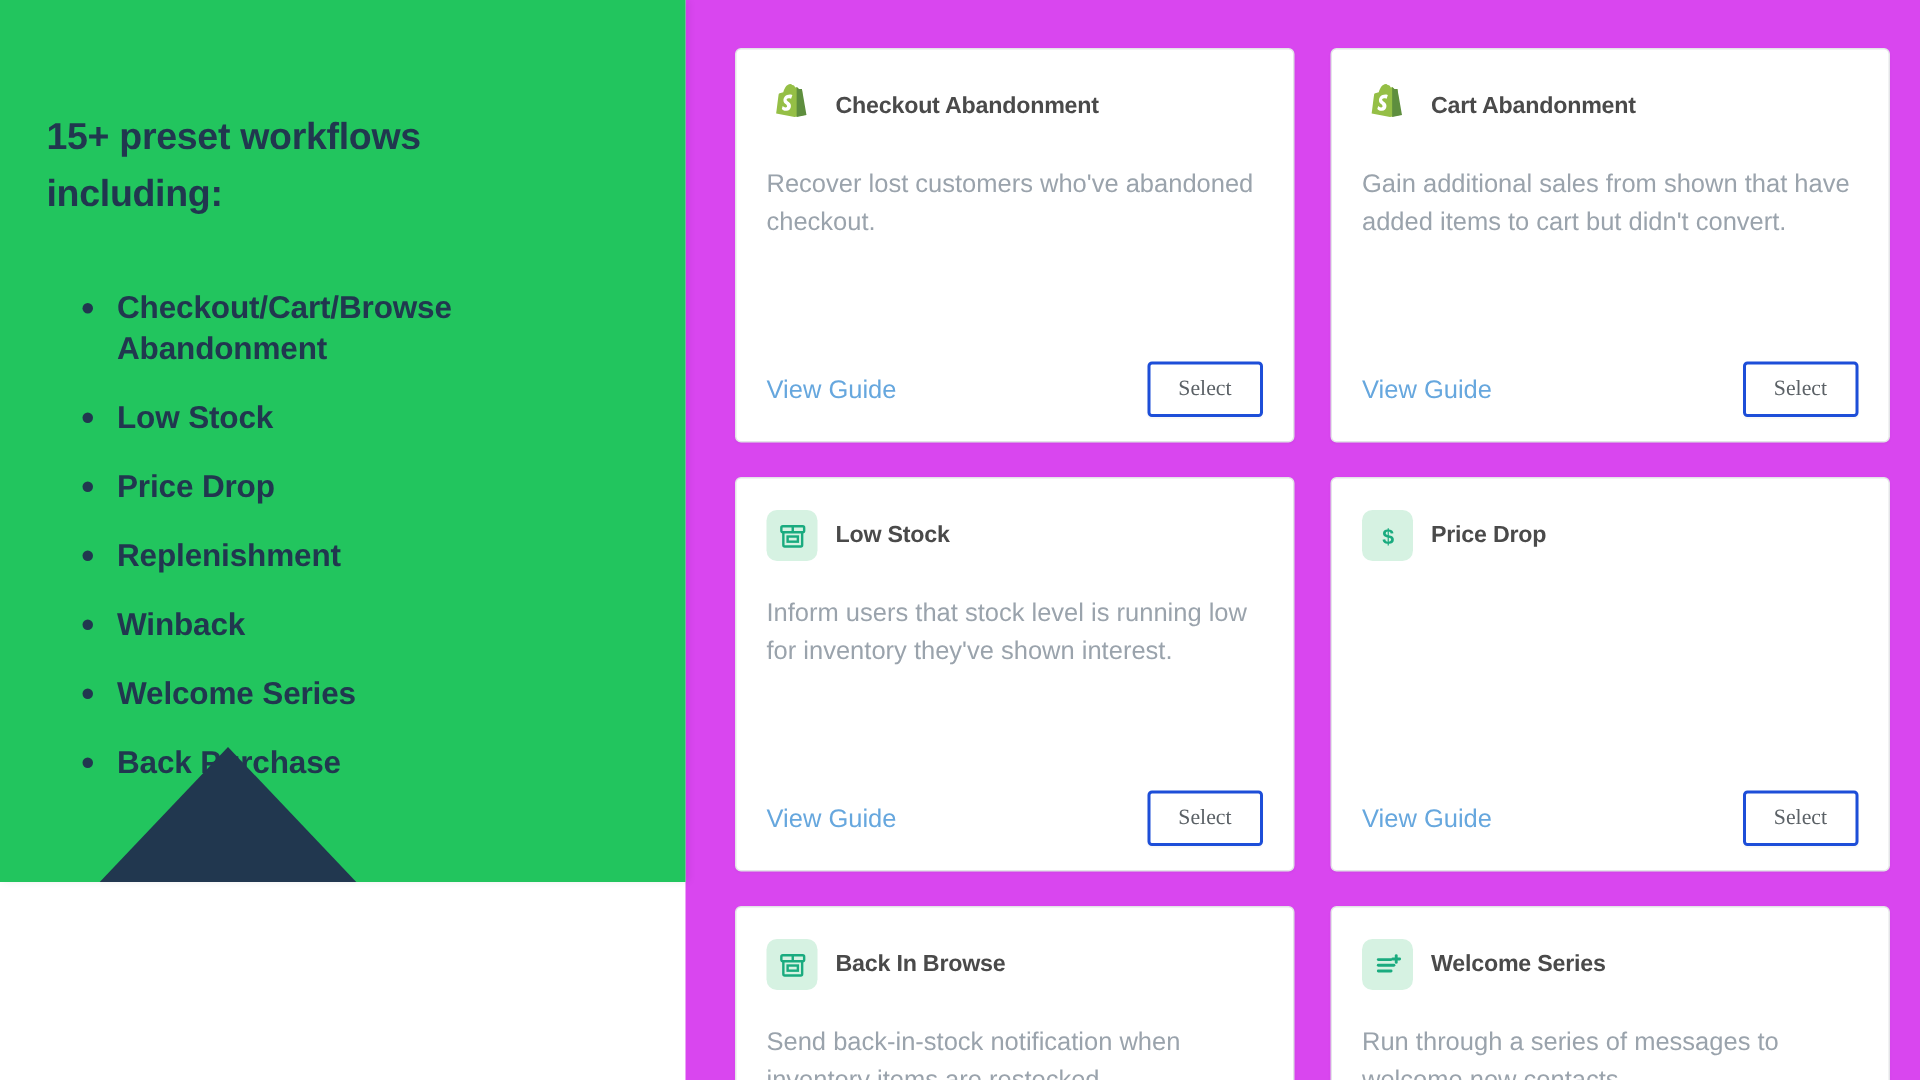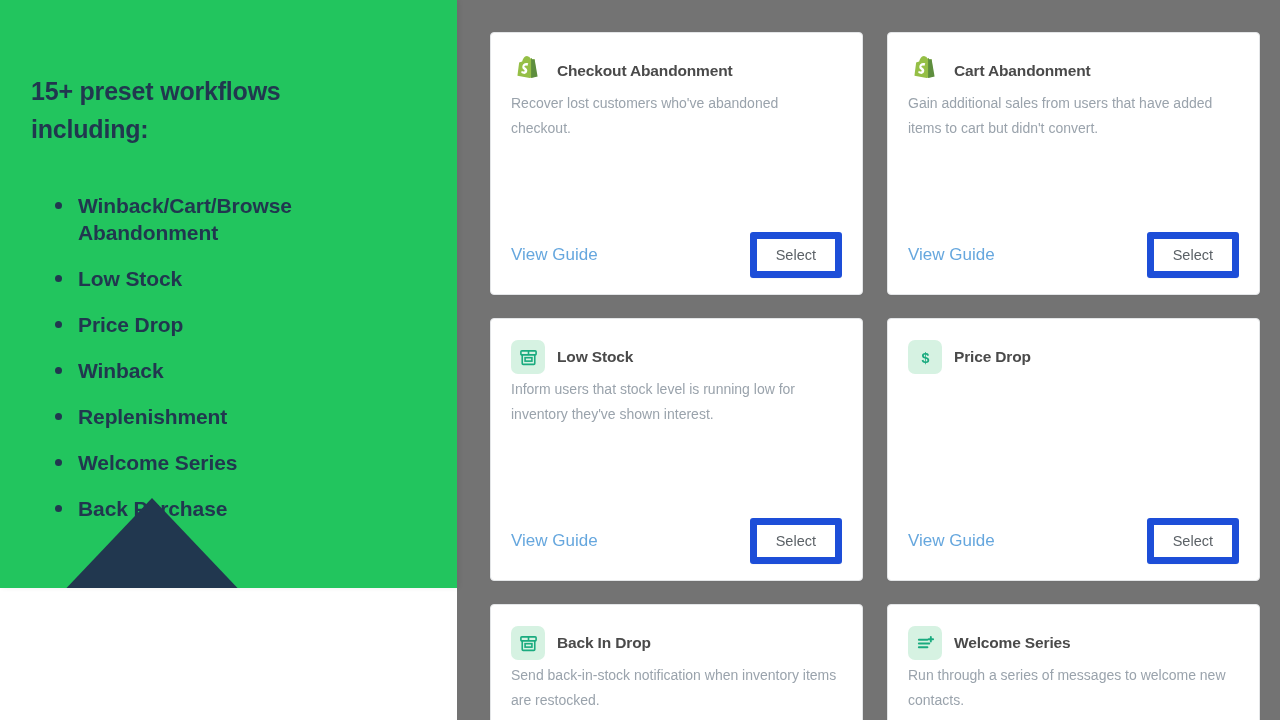"Checkout Abandonment" .content { background: #737373 -> #d946ef }
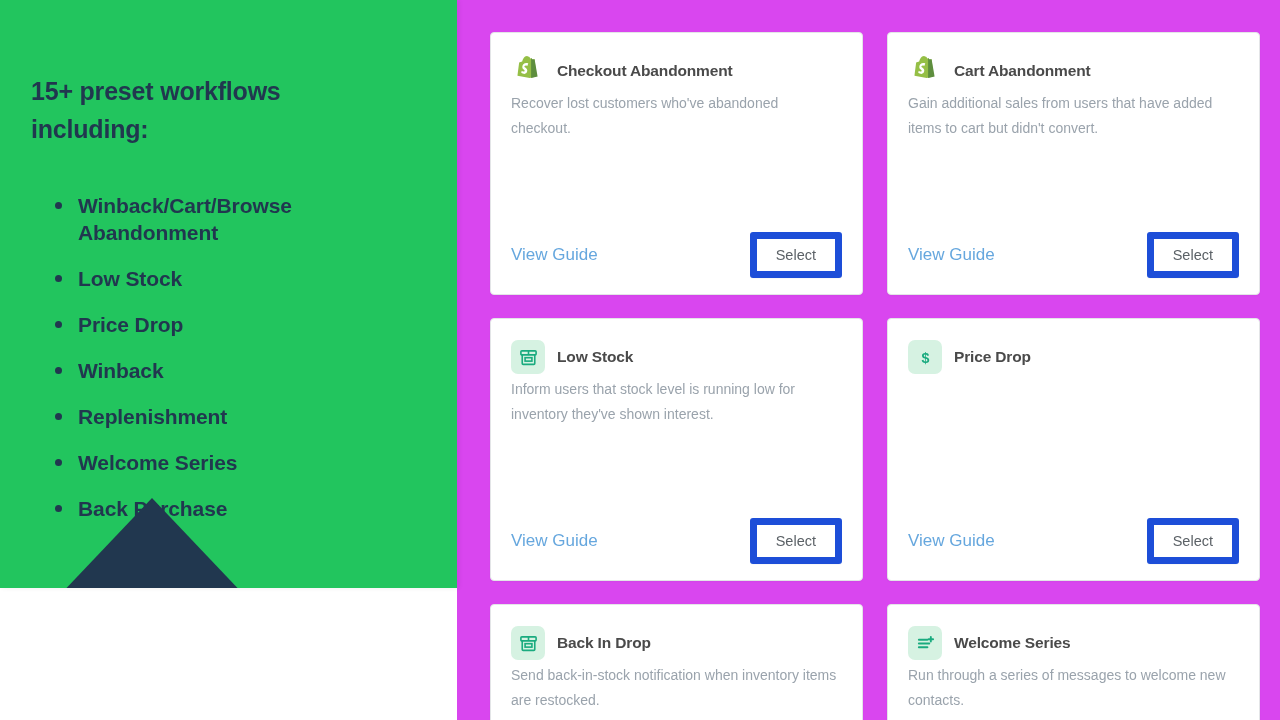"Recover lost customers who've abandoned" .card-desc { font-size: 14px -> 17px; margin-top: none -> 19px }
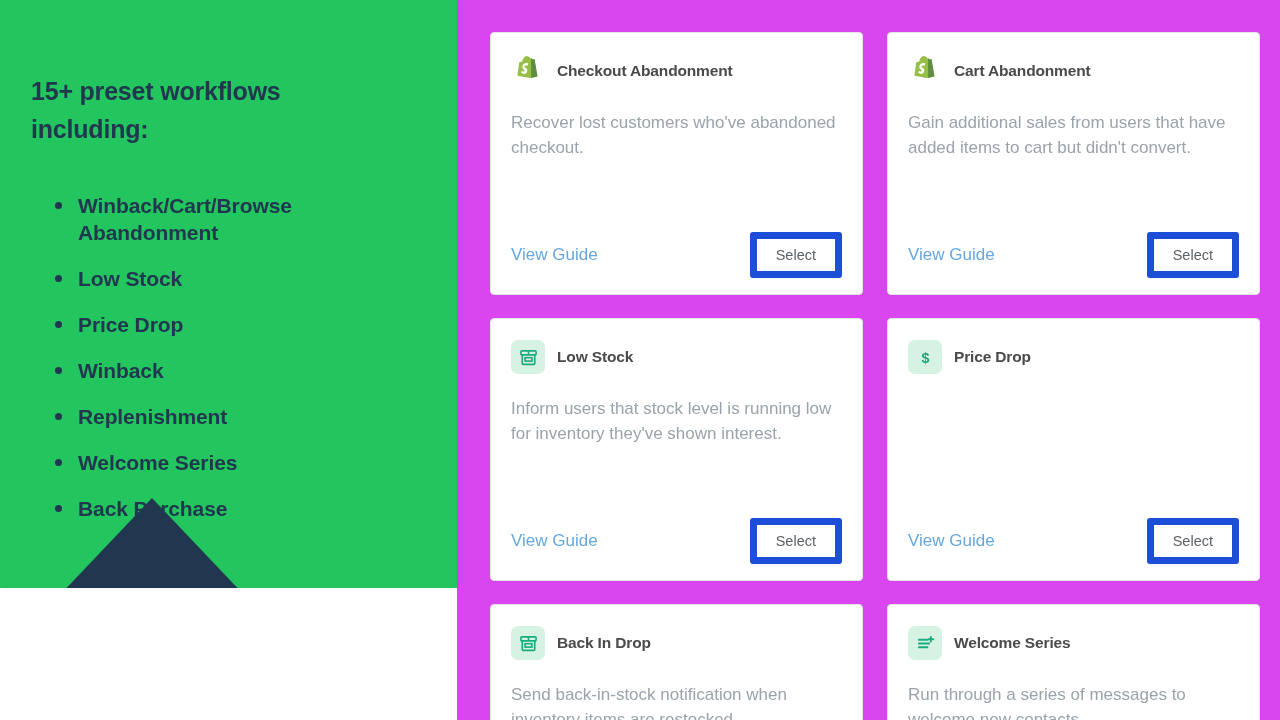"Gain additional sales from users" p.card-desc { text: users -> shown }
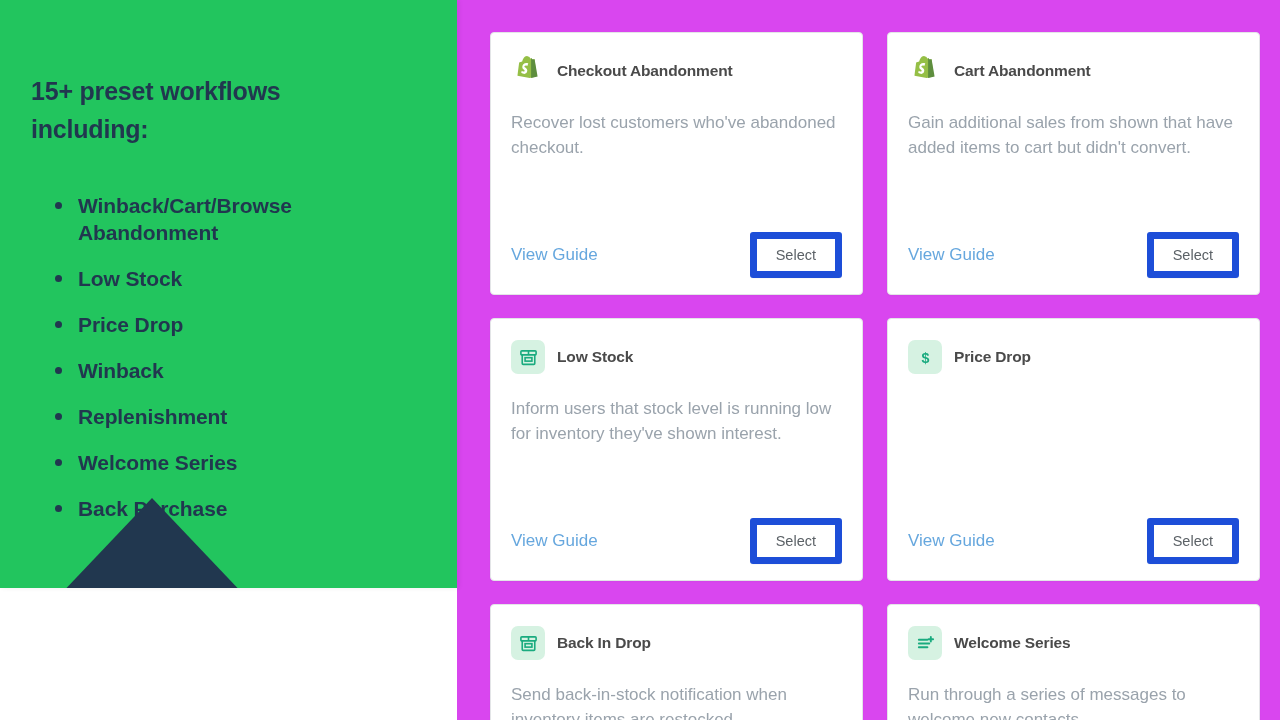"Winback/Cart/Browse Abandonment" span { text: Winback/Cart/Browse -> Checkout/Cart/Browse }
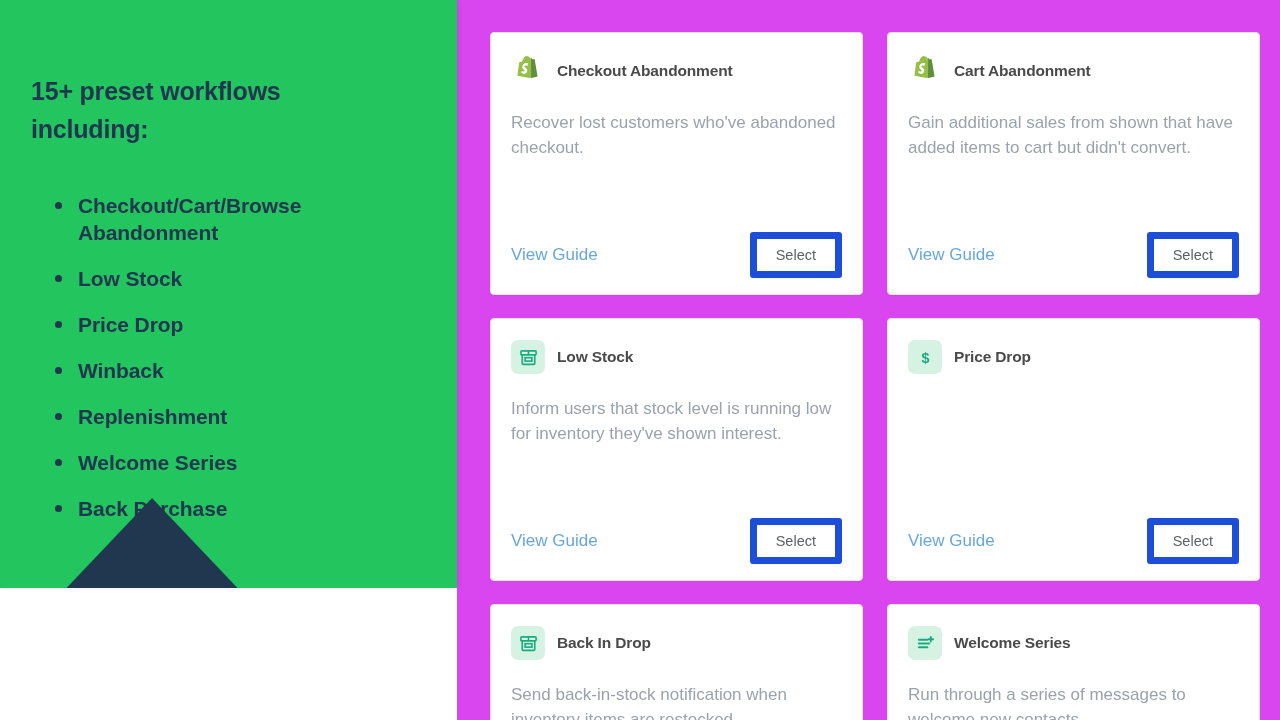"Select" .select-btn { border: 7px solid #1d4ed8 -> 2px solid #1d4ed8; font-family: Liberation Sans, sans-serif -> Liberation Serif, serif }
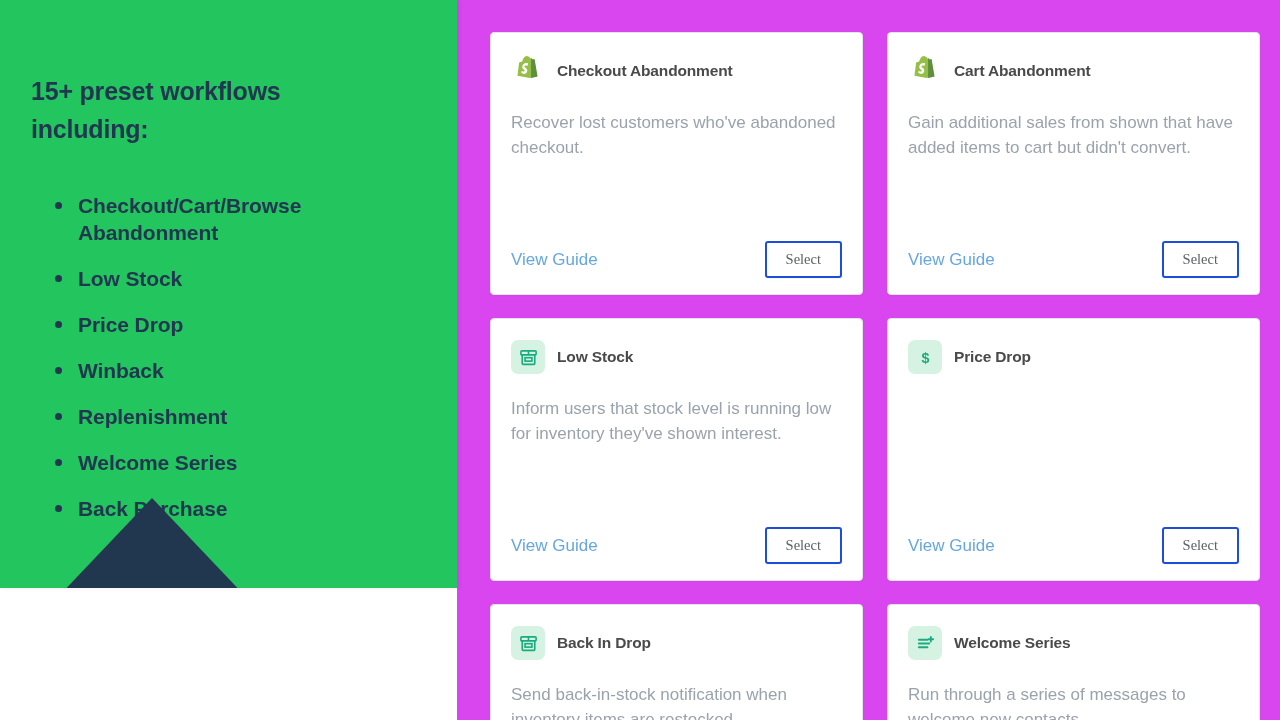"Winback" li { order: before "Replenishment" -> after "Replenishment" }
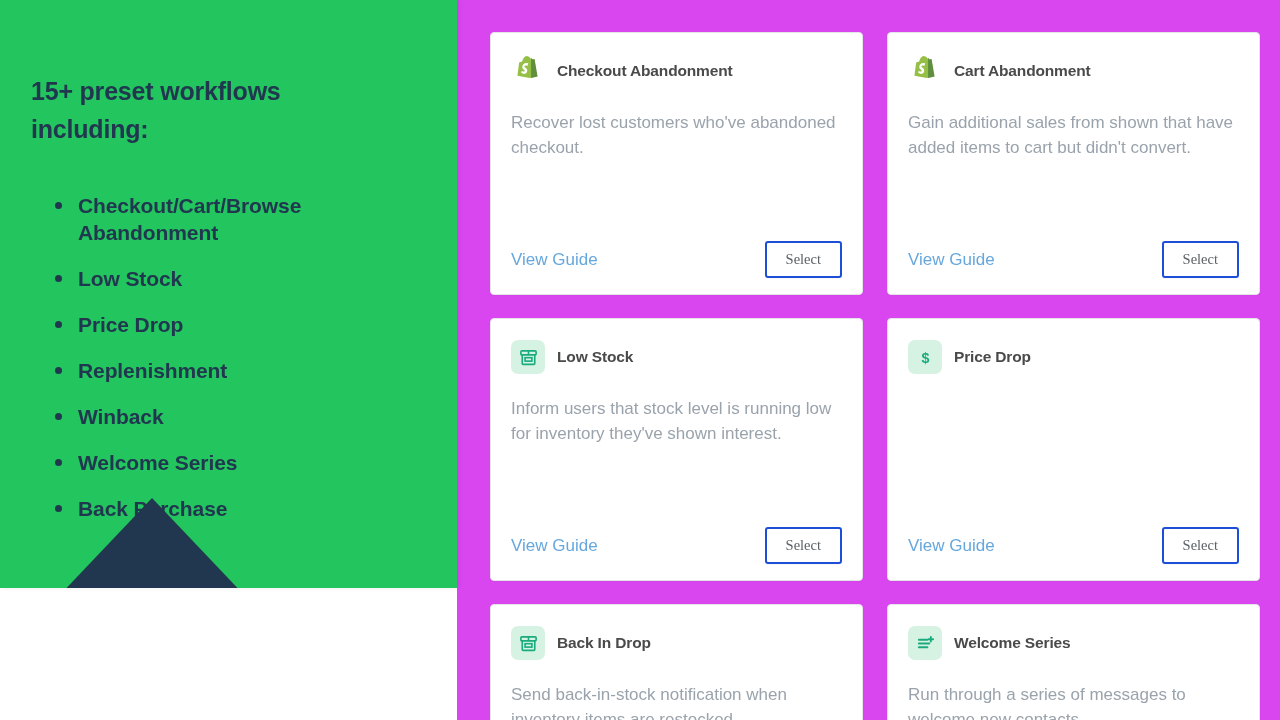"Back In Drop" span.card-title { text: Drop -> Browse }
